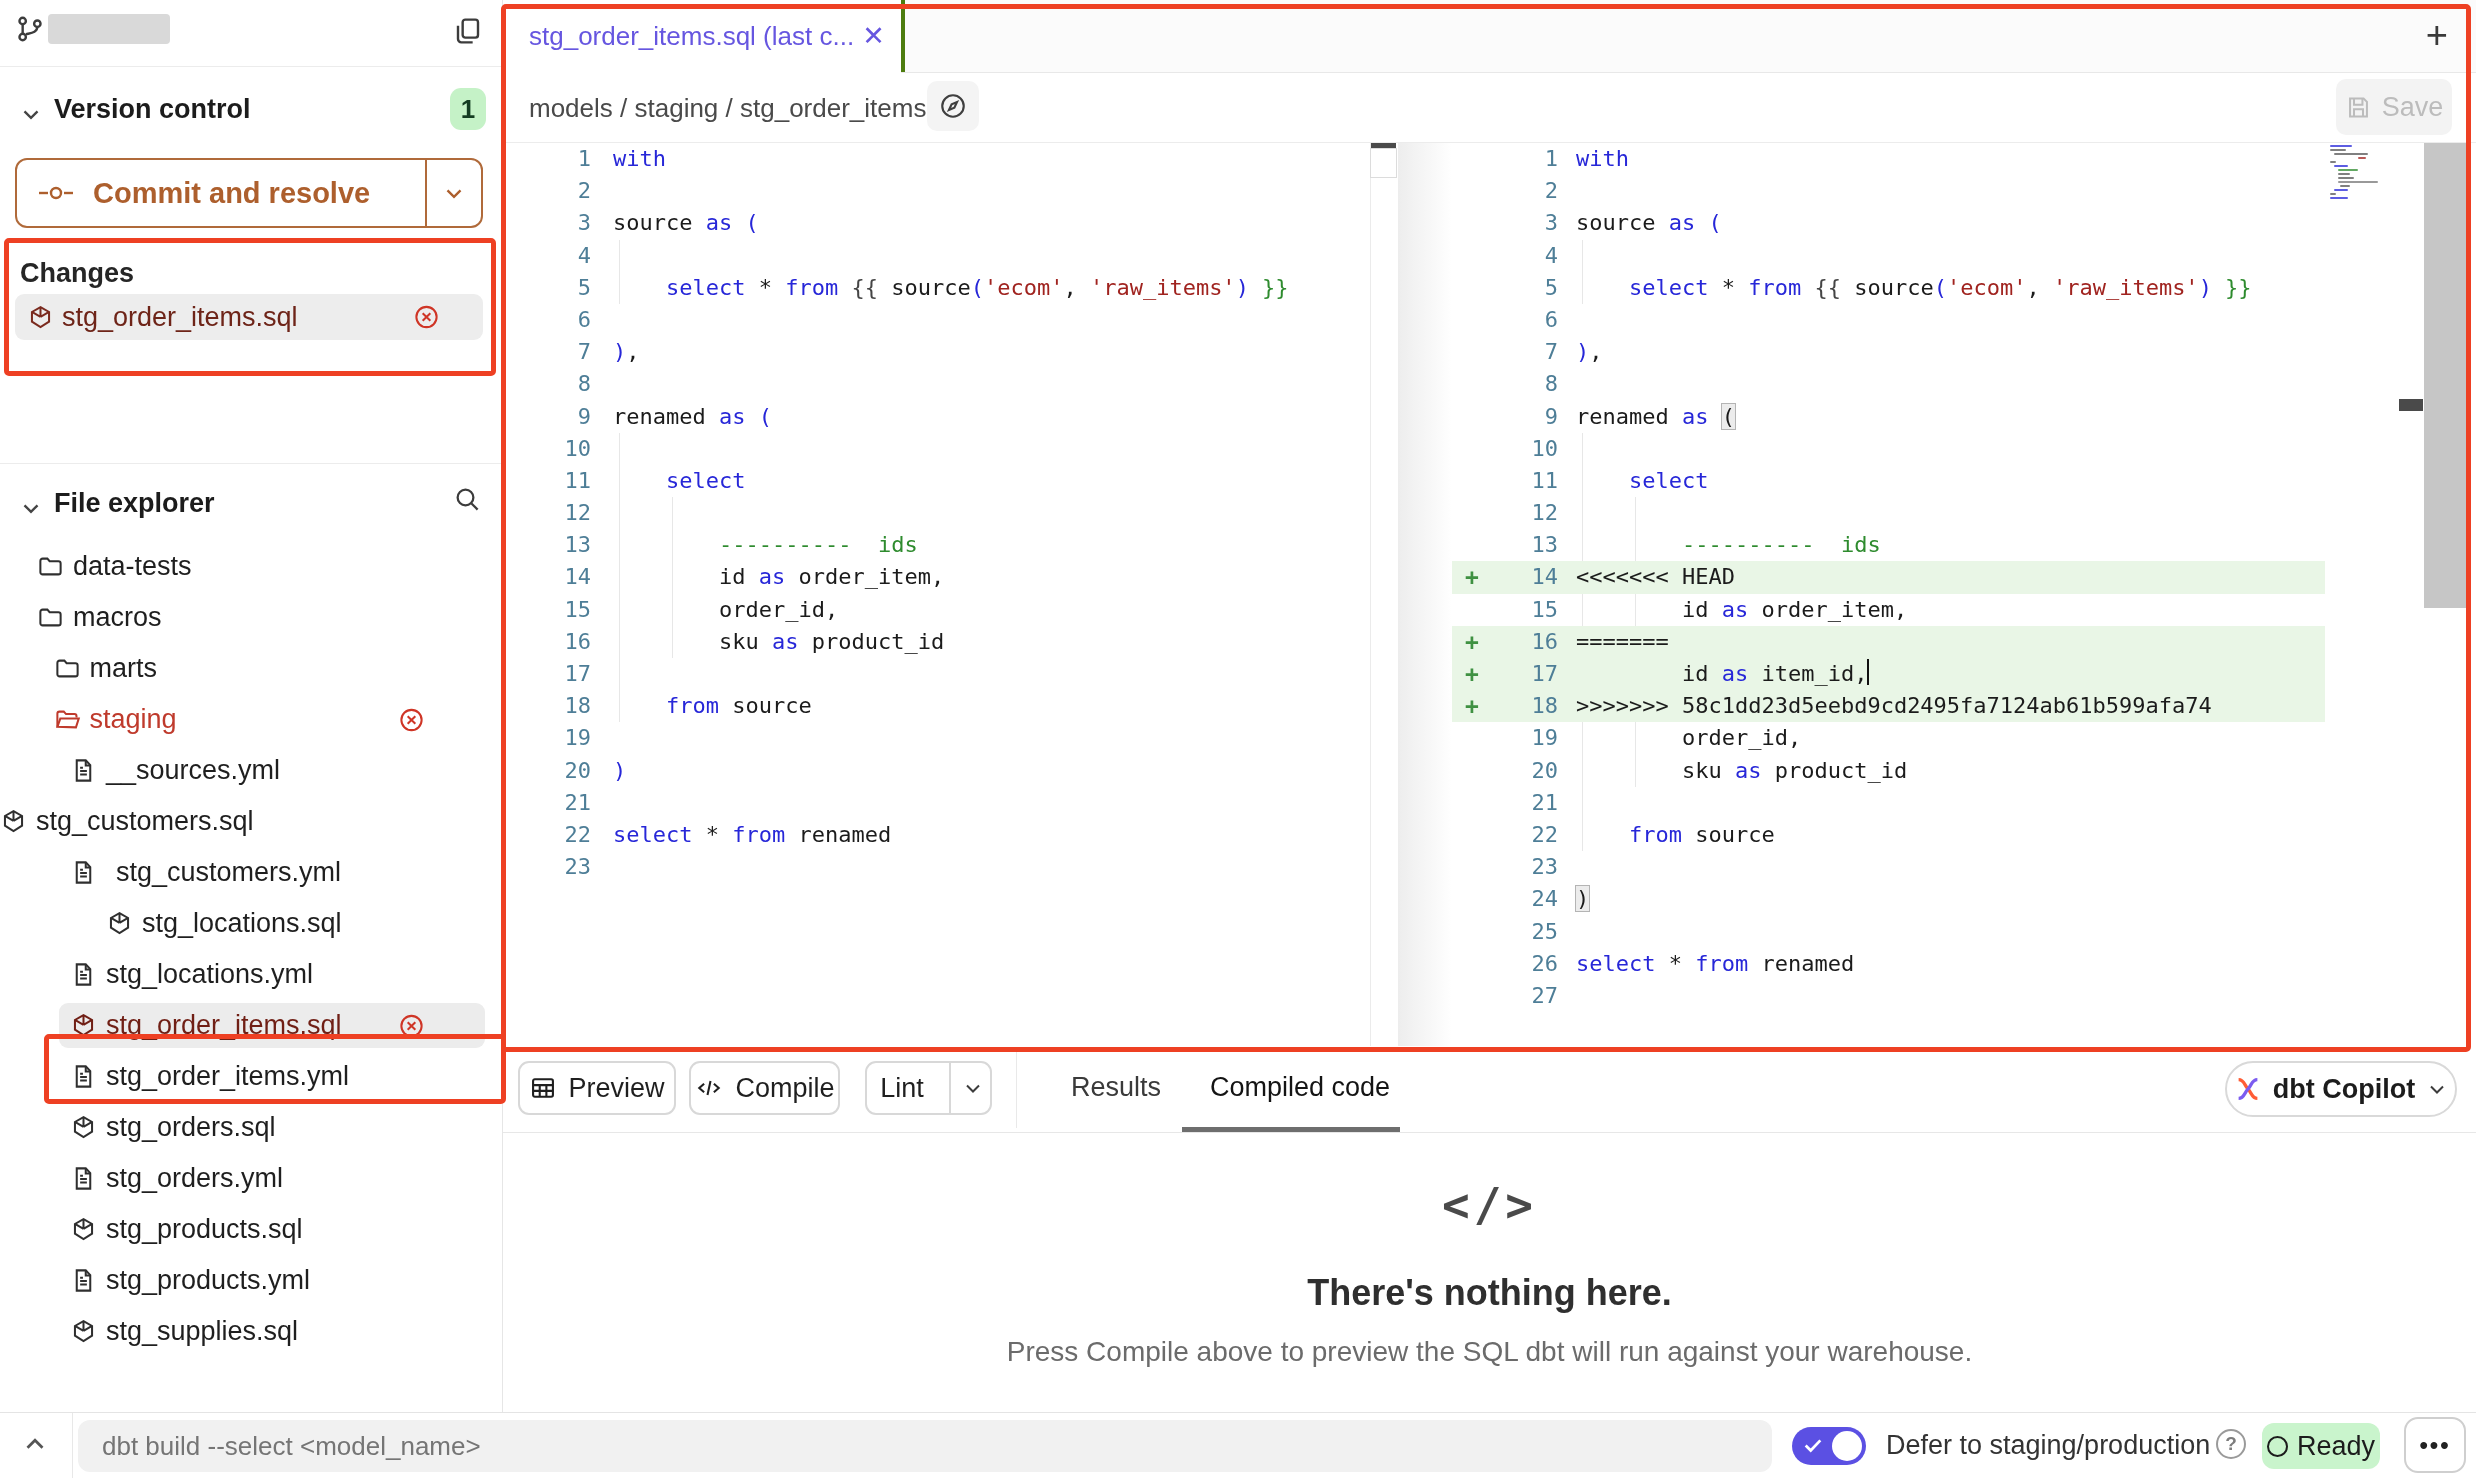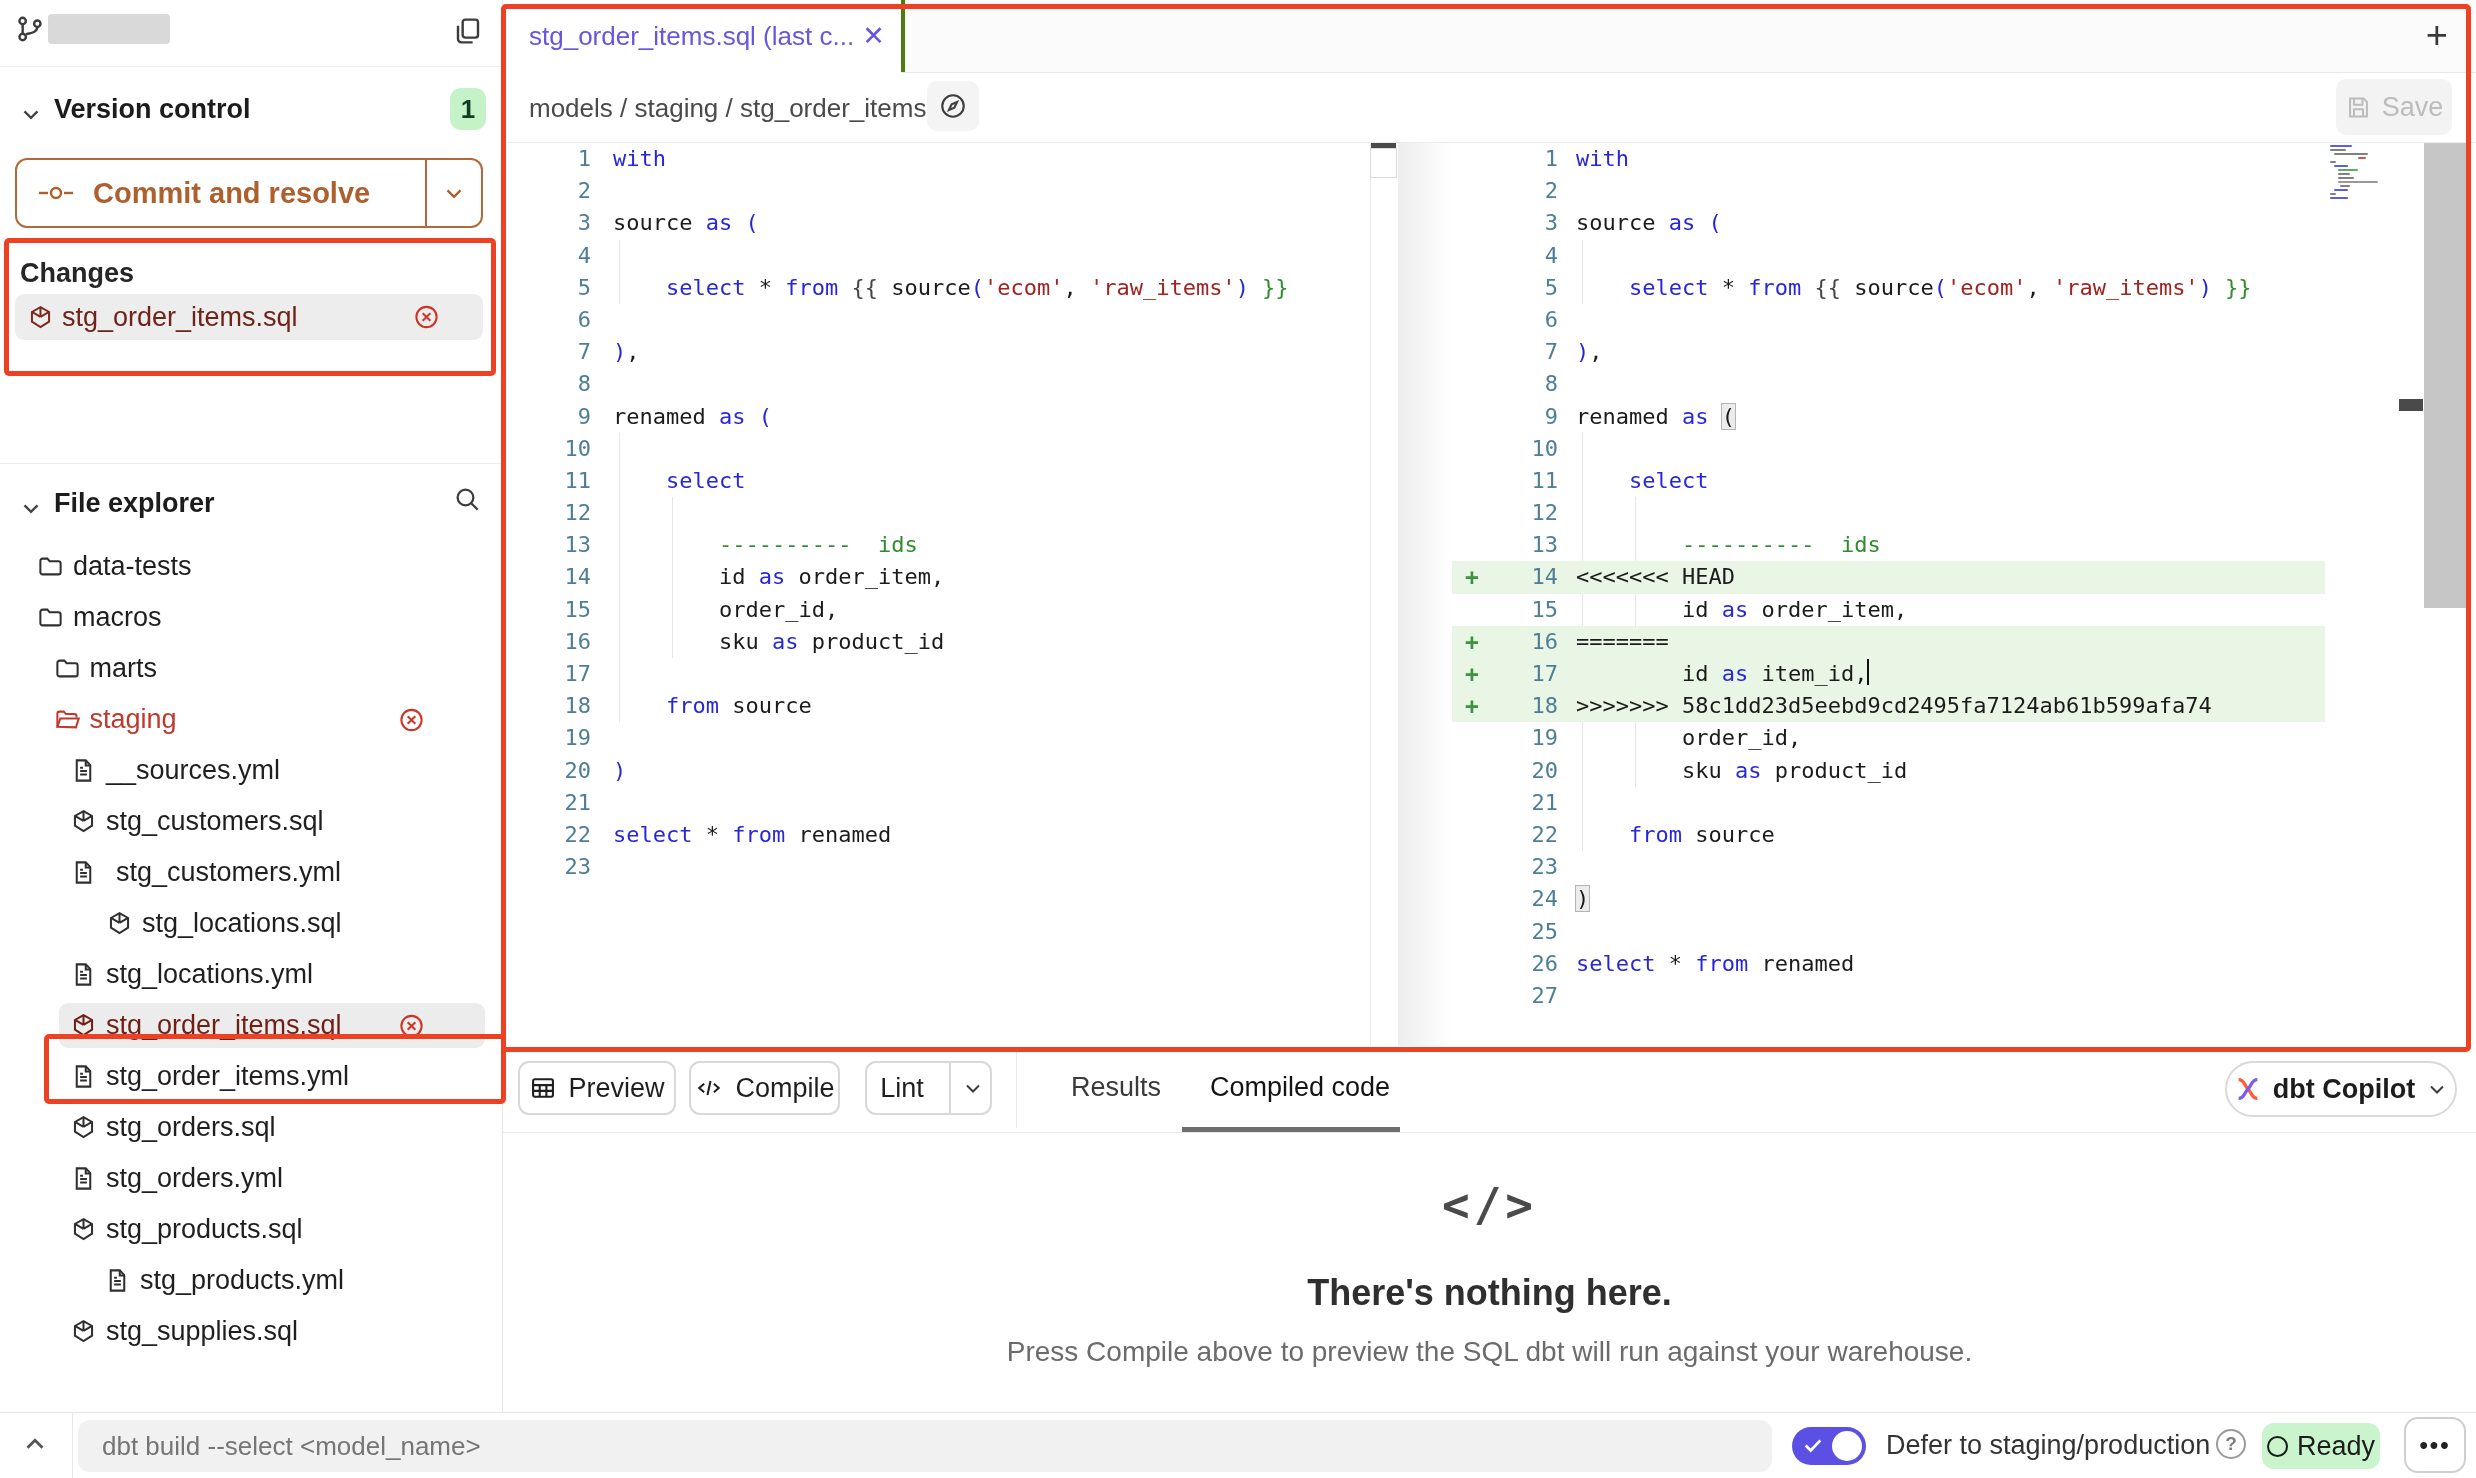"stg_customers.sql" div.fx-row { padding-left: 70px -> none }
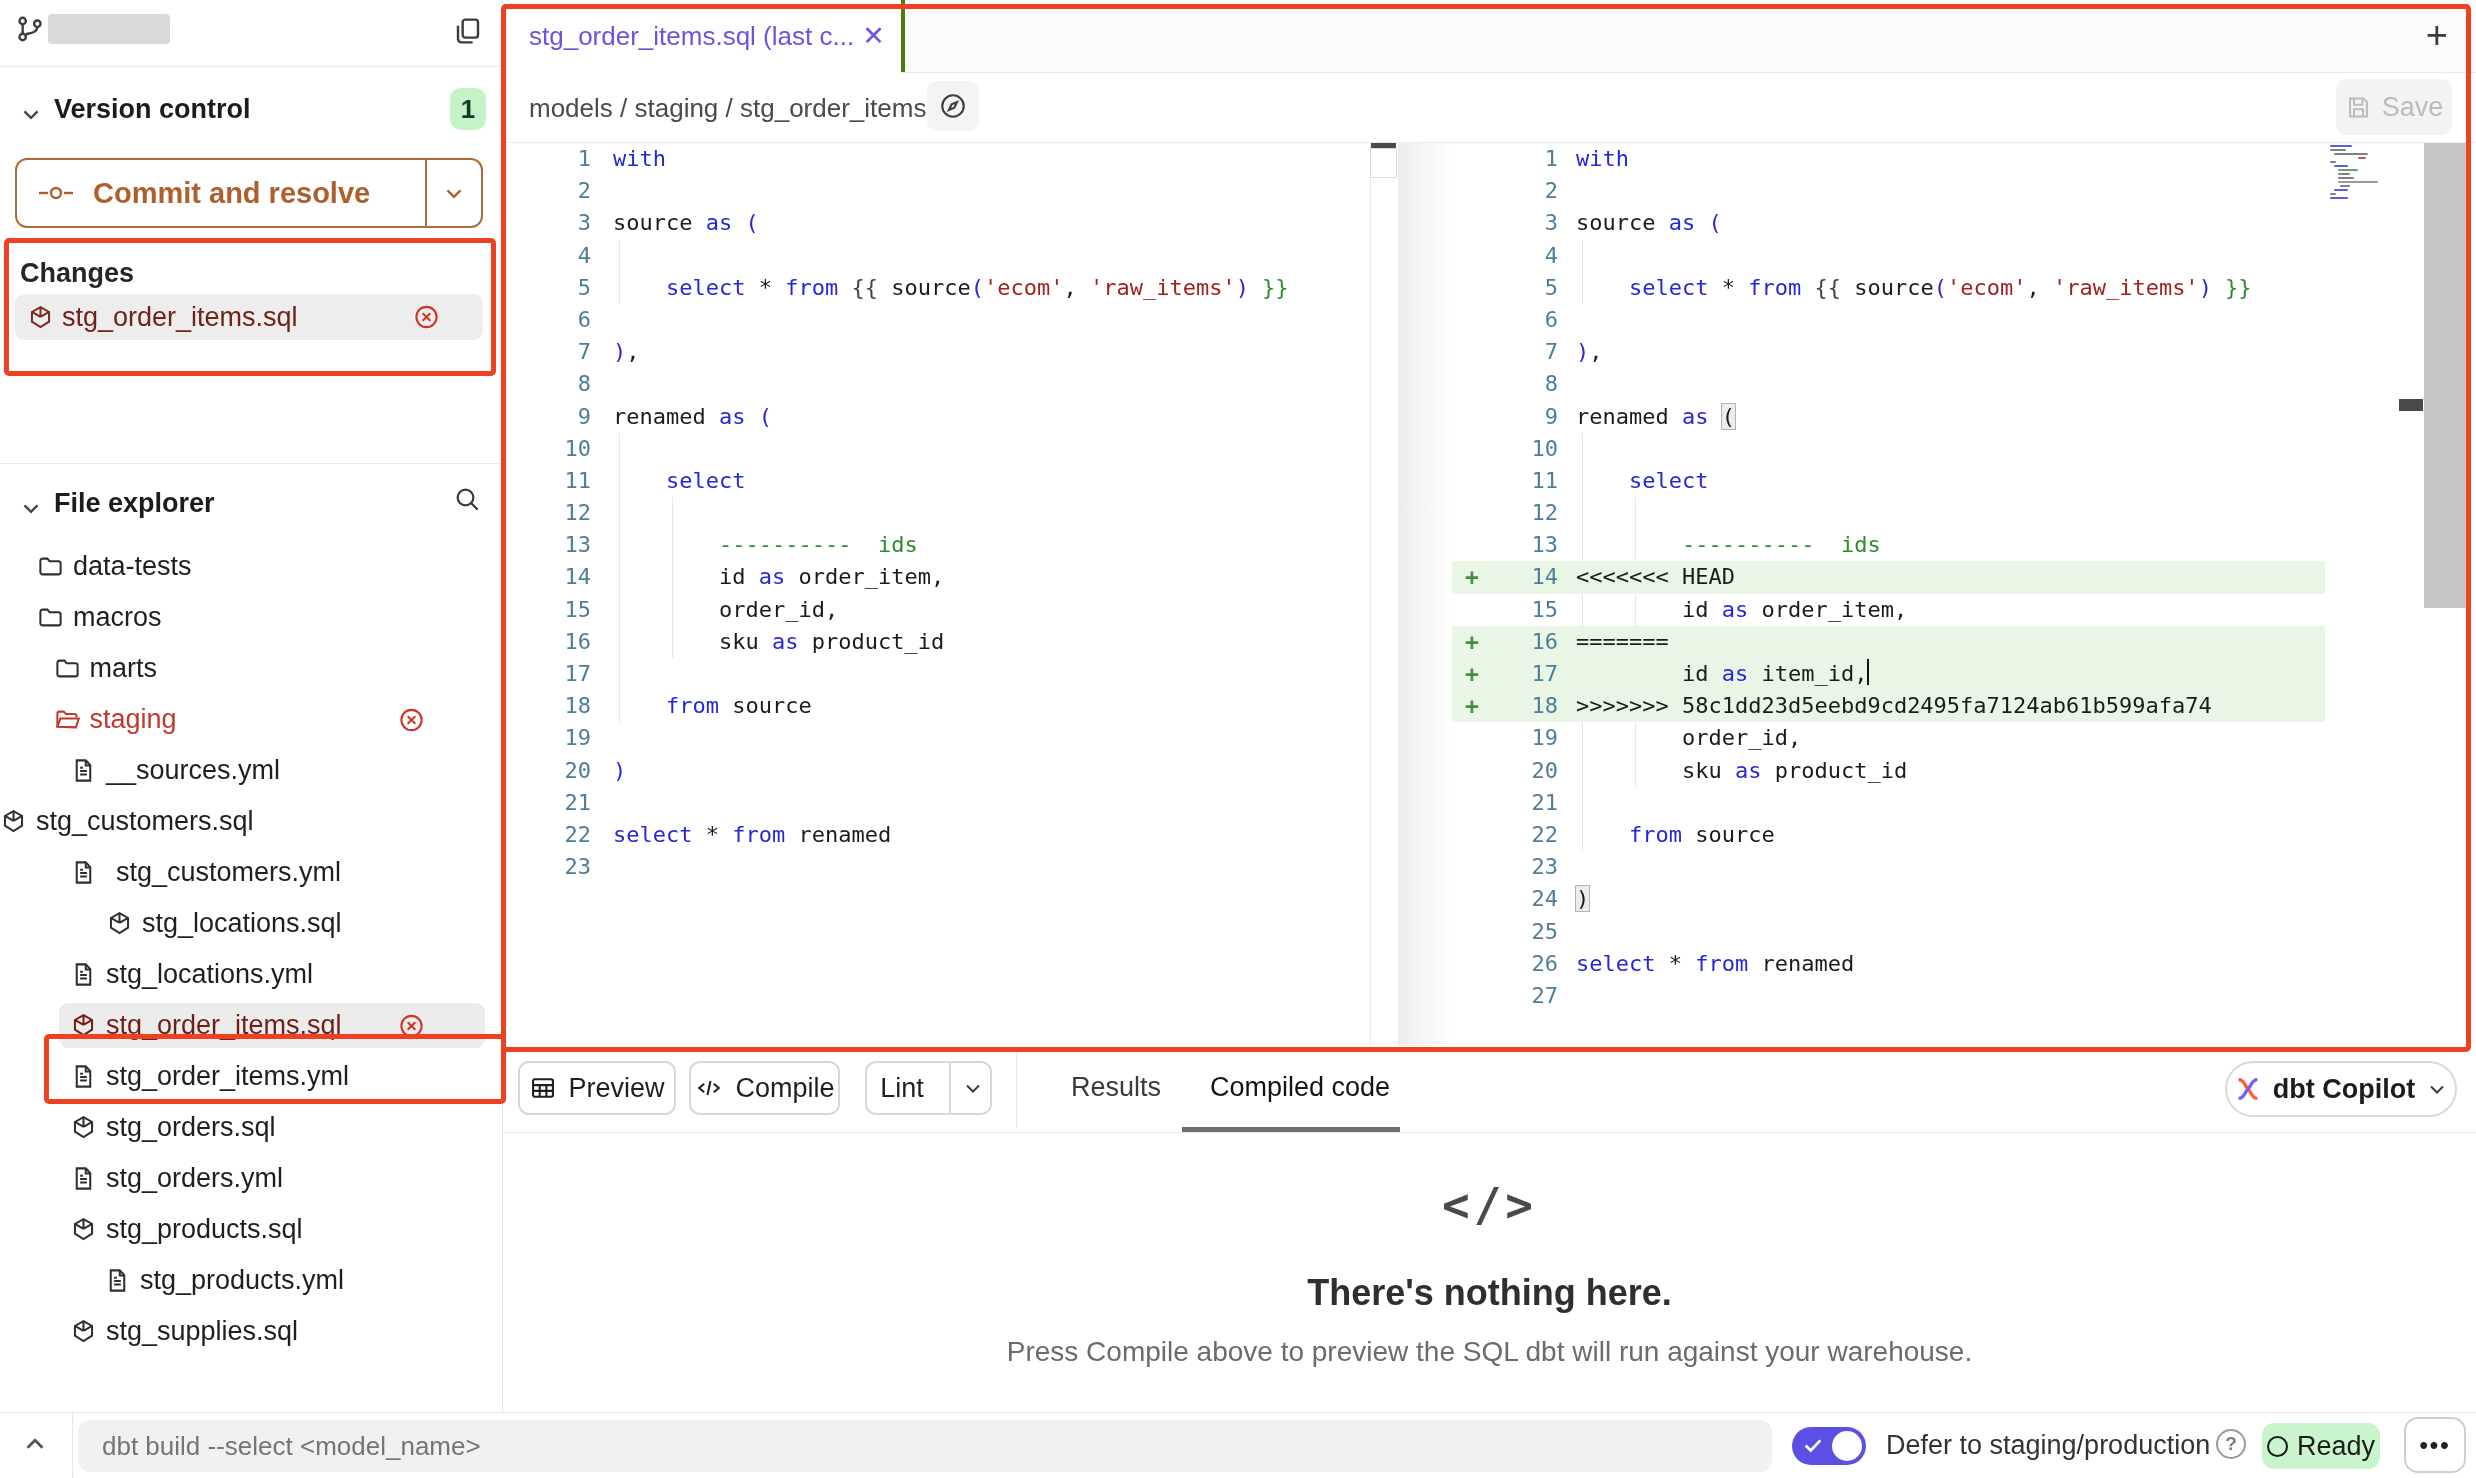"stg_products.yml" div.fx-row { padding-left: 104px -> 70px }
